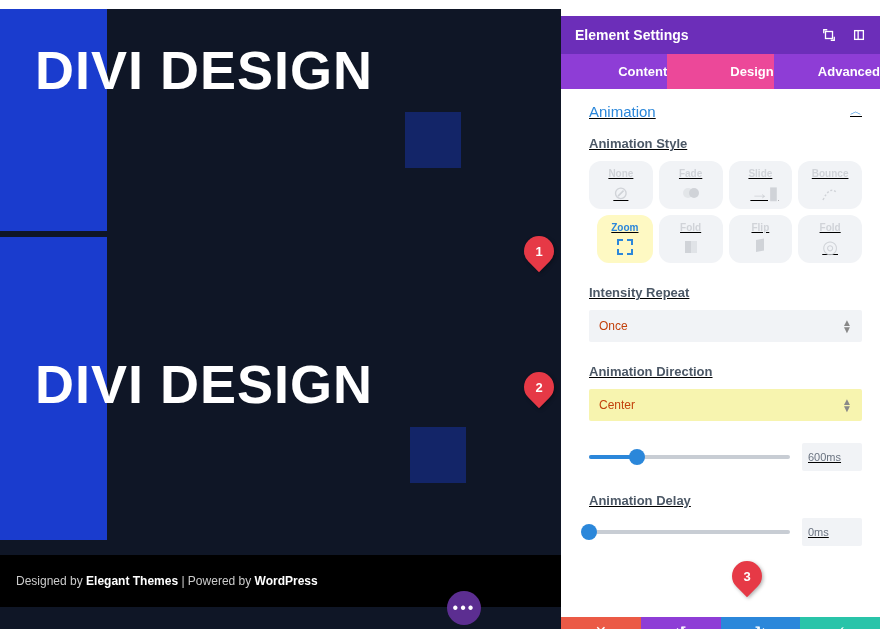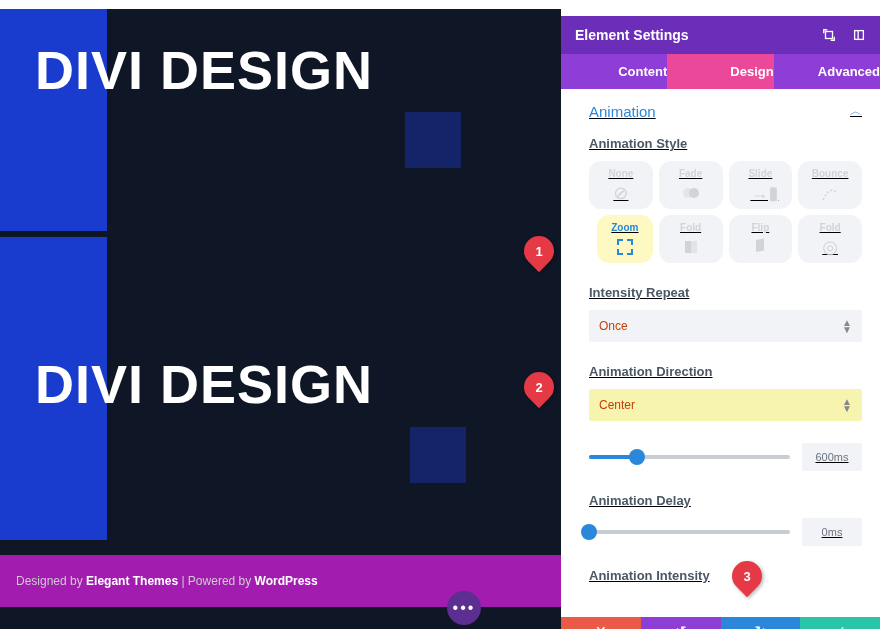"600ms" .value-box { text-align: center -> left }
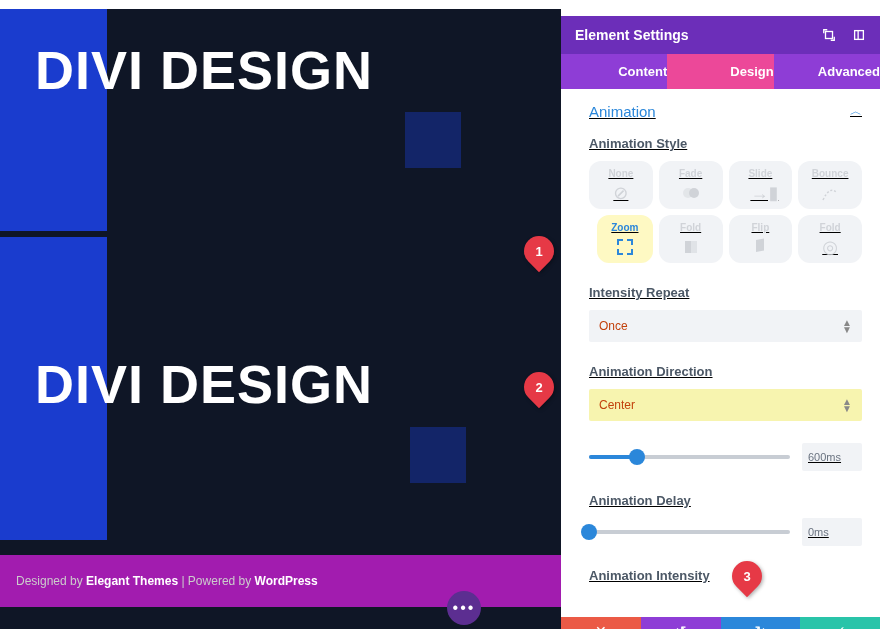"Designed by Elegant Themes |" .footer { background: #a21caf -> #000000 }
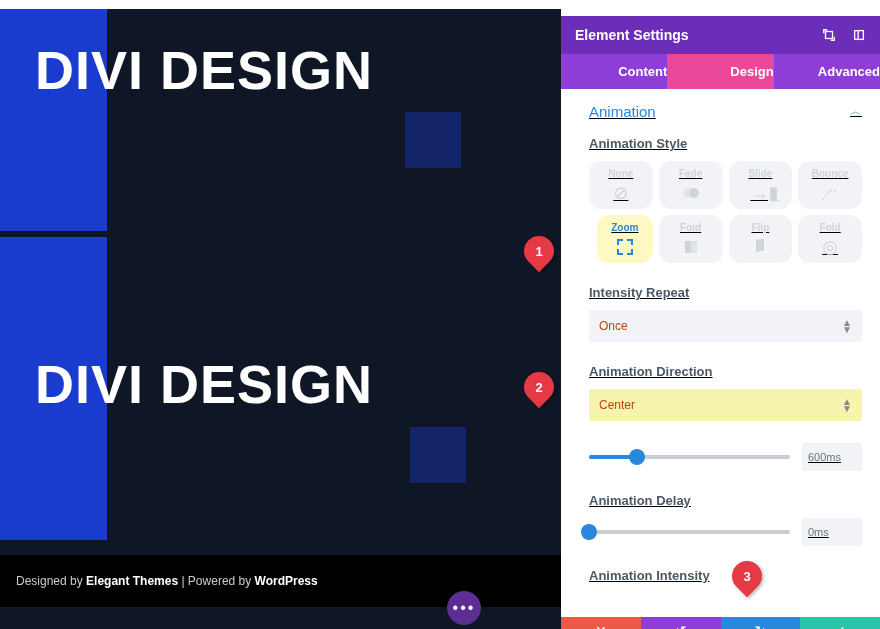"Animation Intensity" div.label { html: <div>Animation Intensity</div> -> none }
